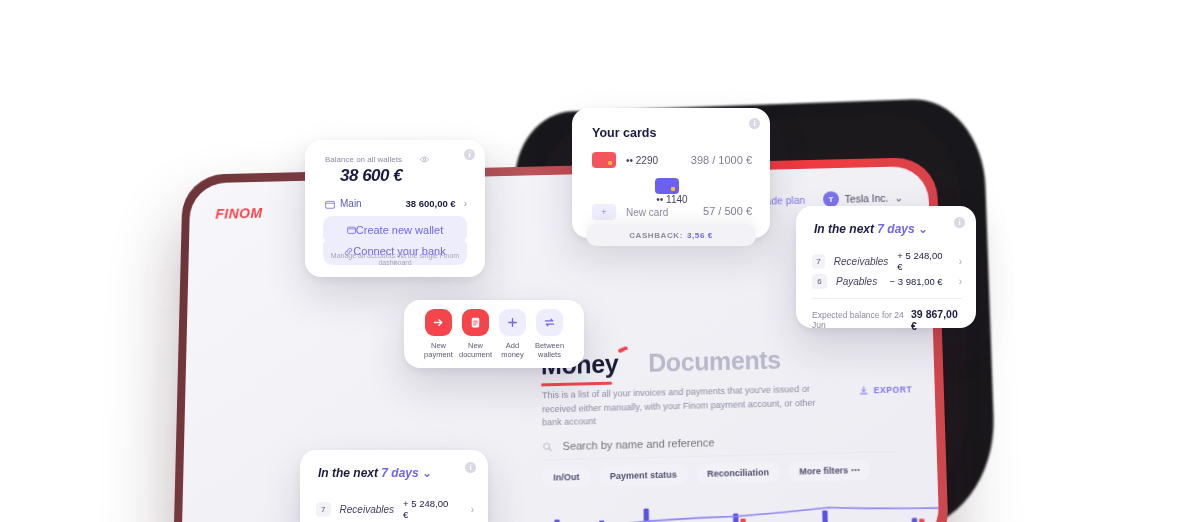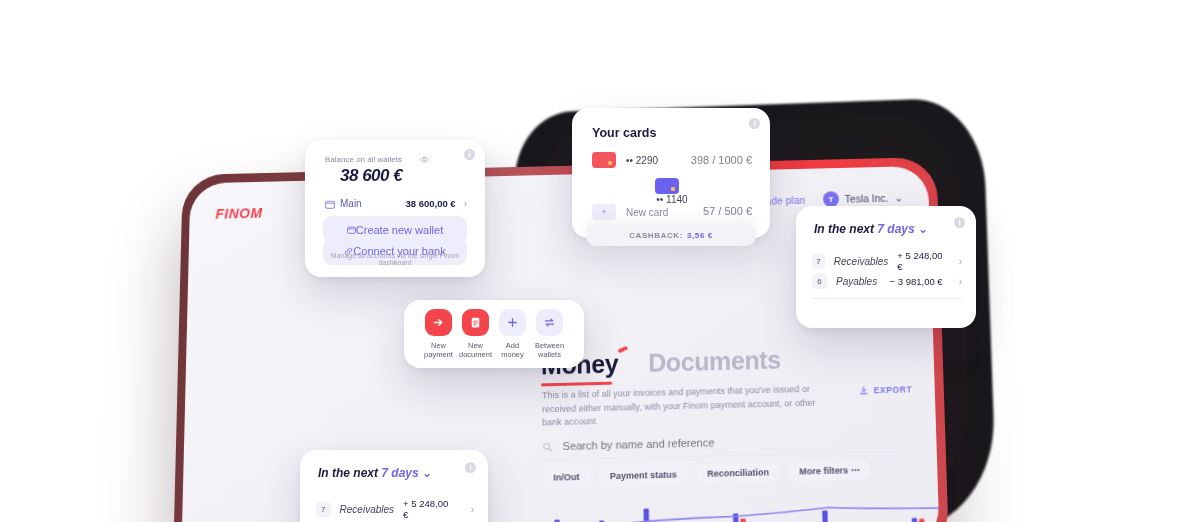"Expected balance for 24 Jun" div.nx-foot { html: none -> <div> <span>Expected balance for 24 Jun</span> <b>39 867,00 €</b> </div> }
